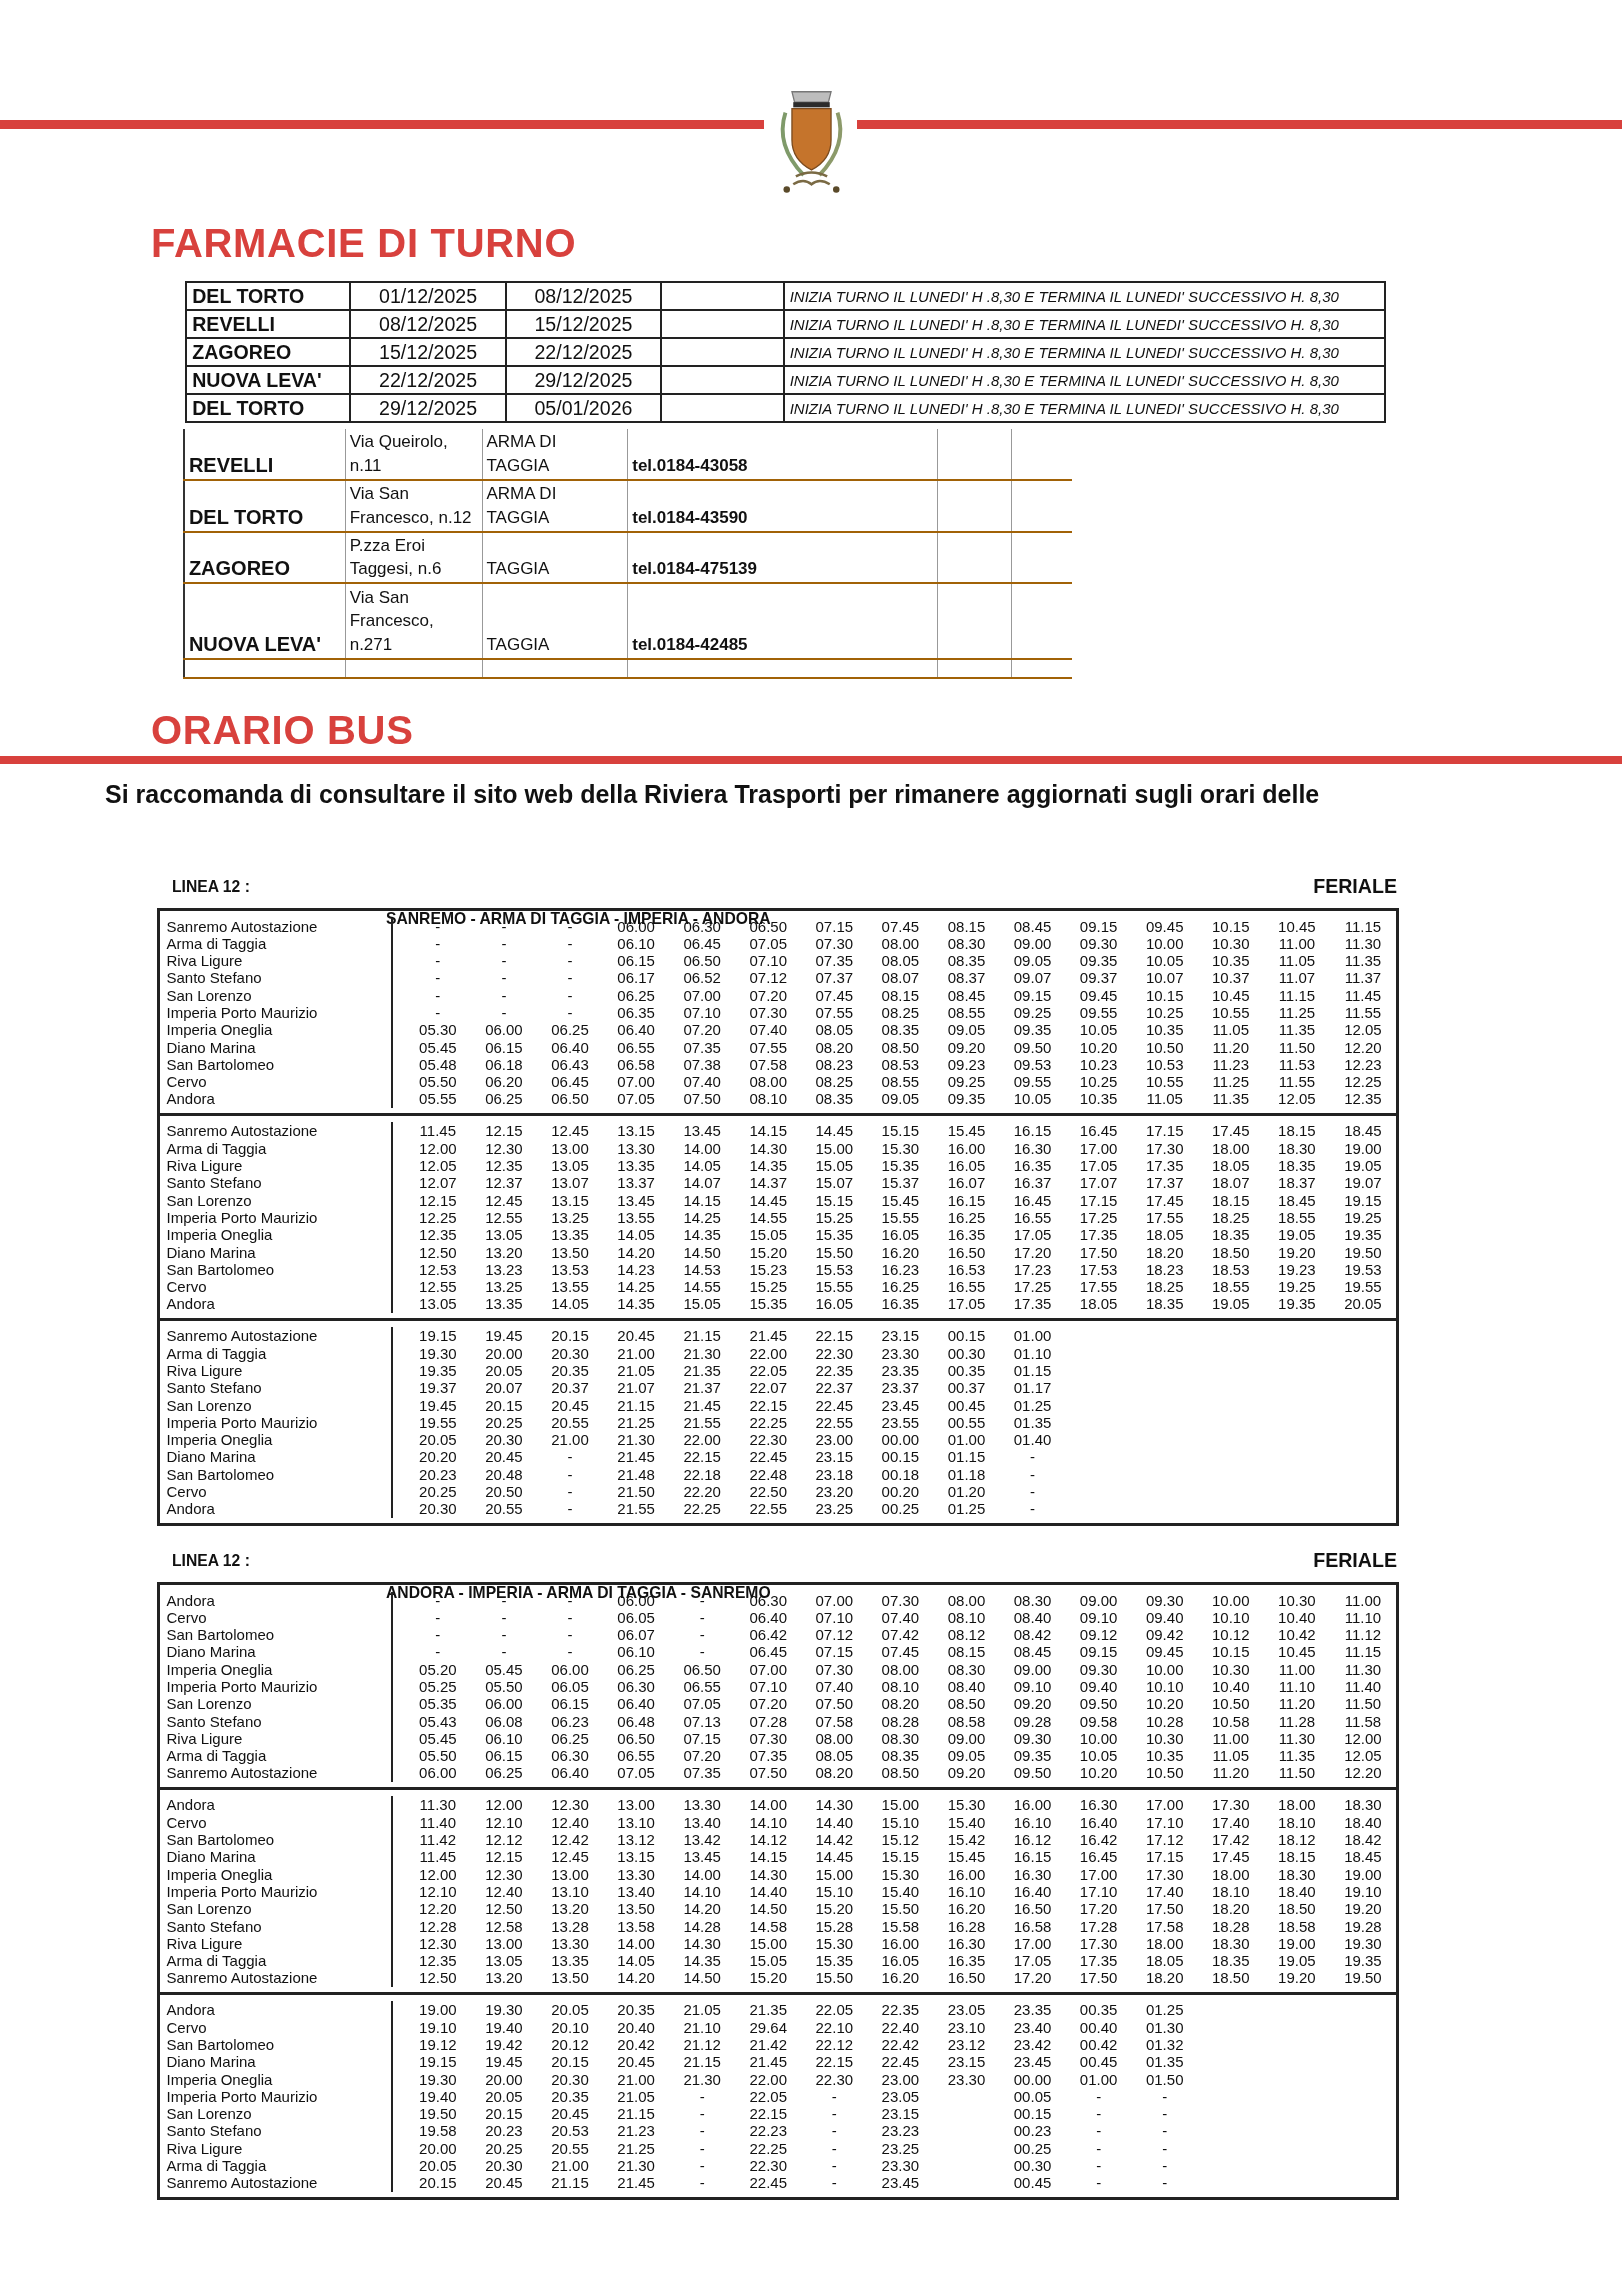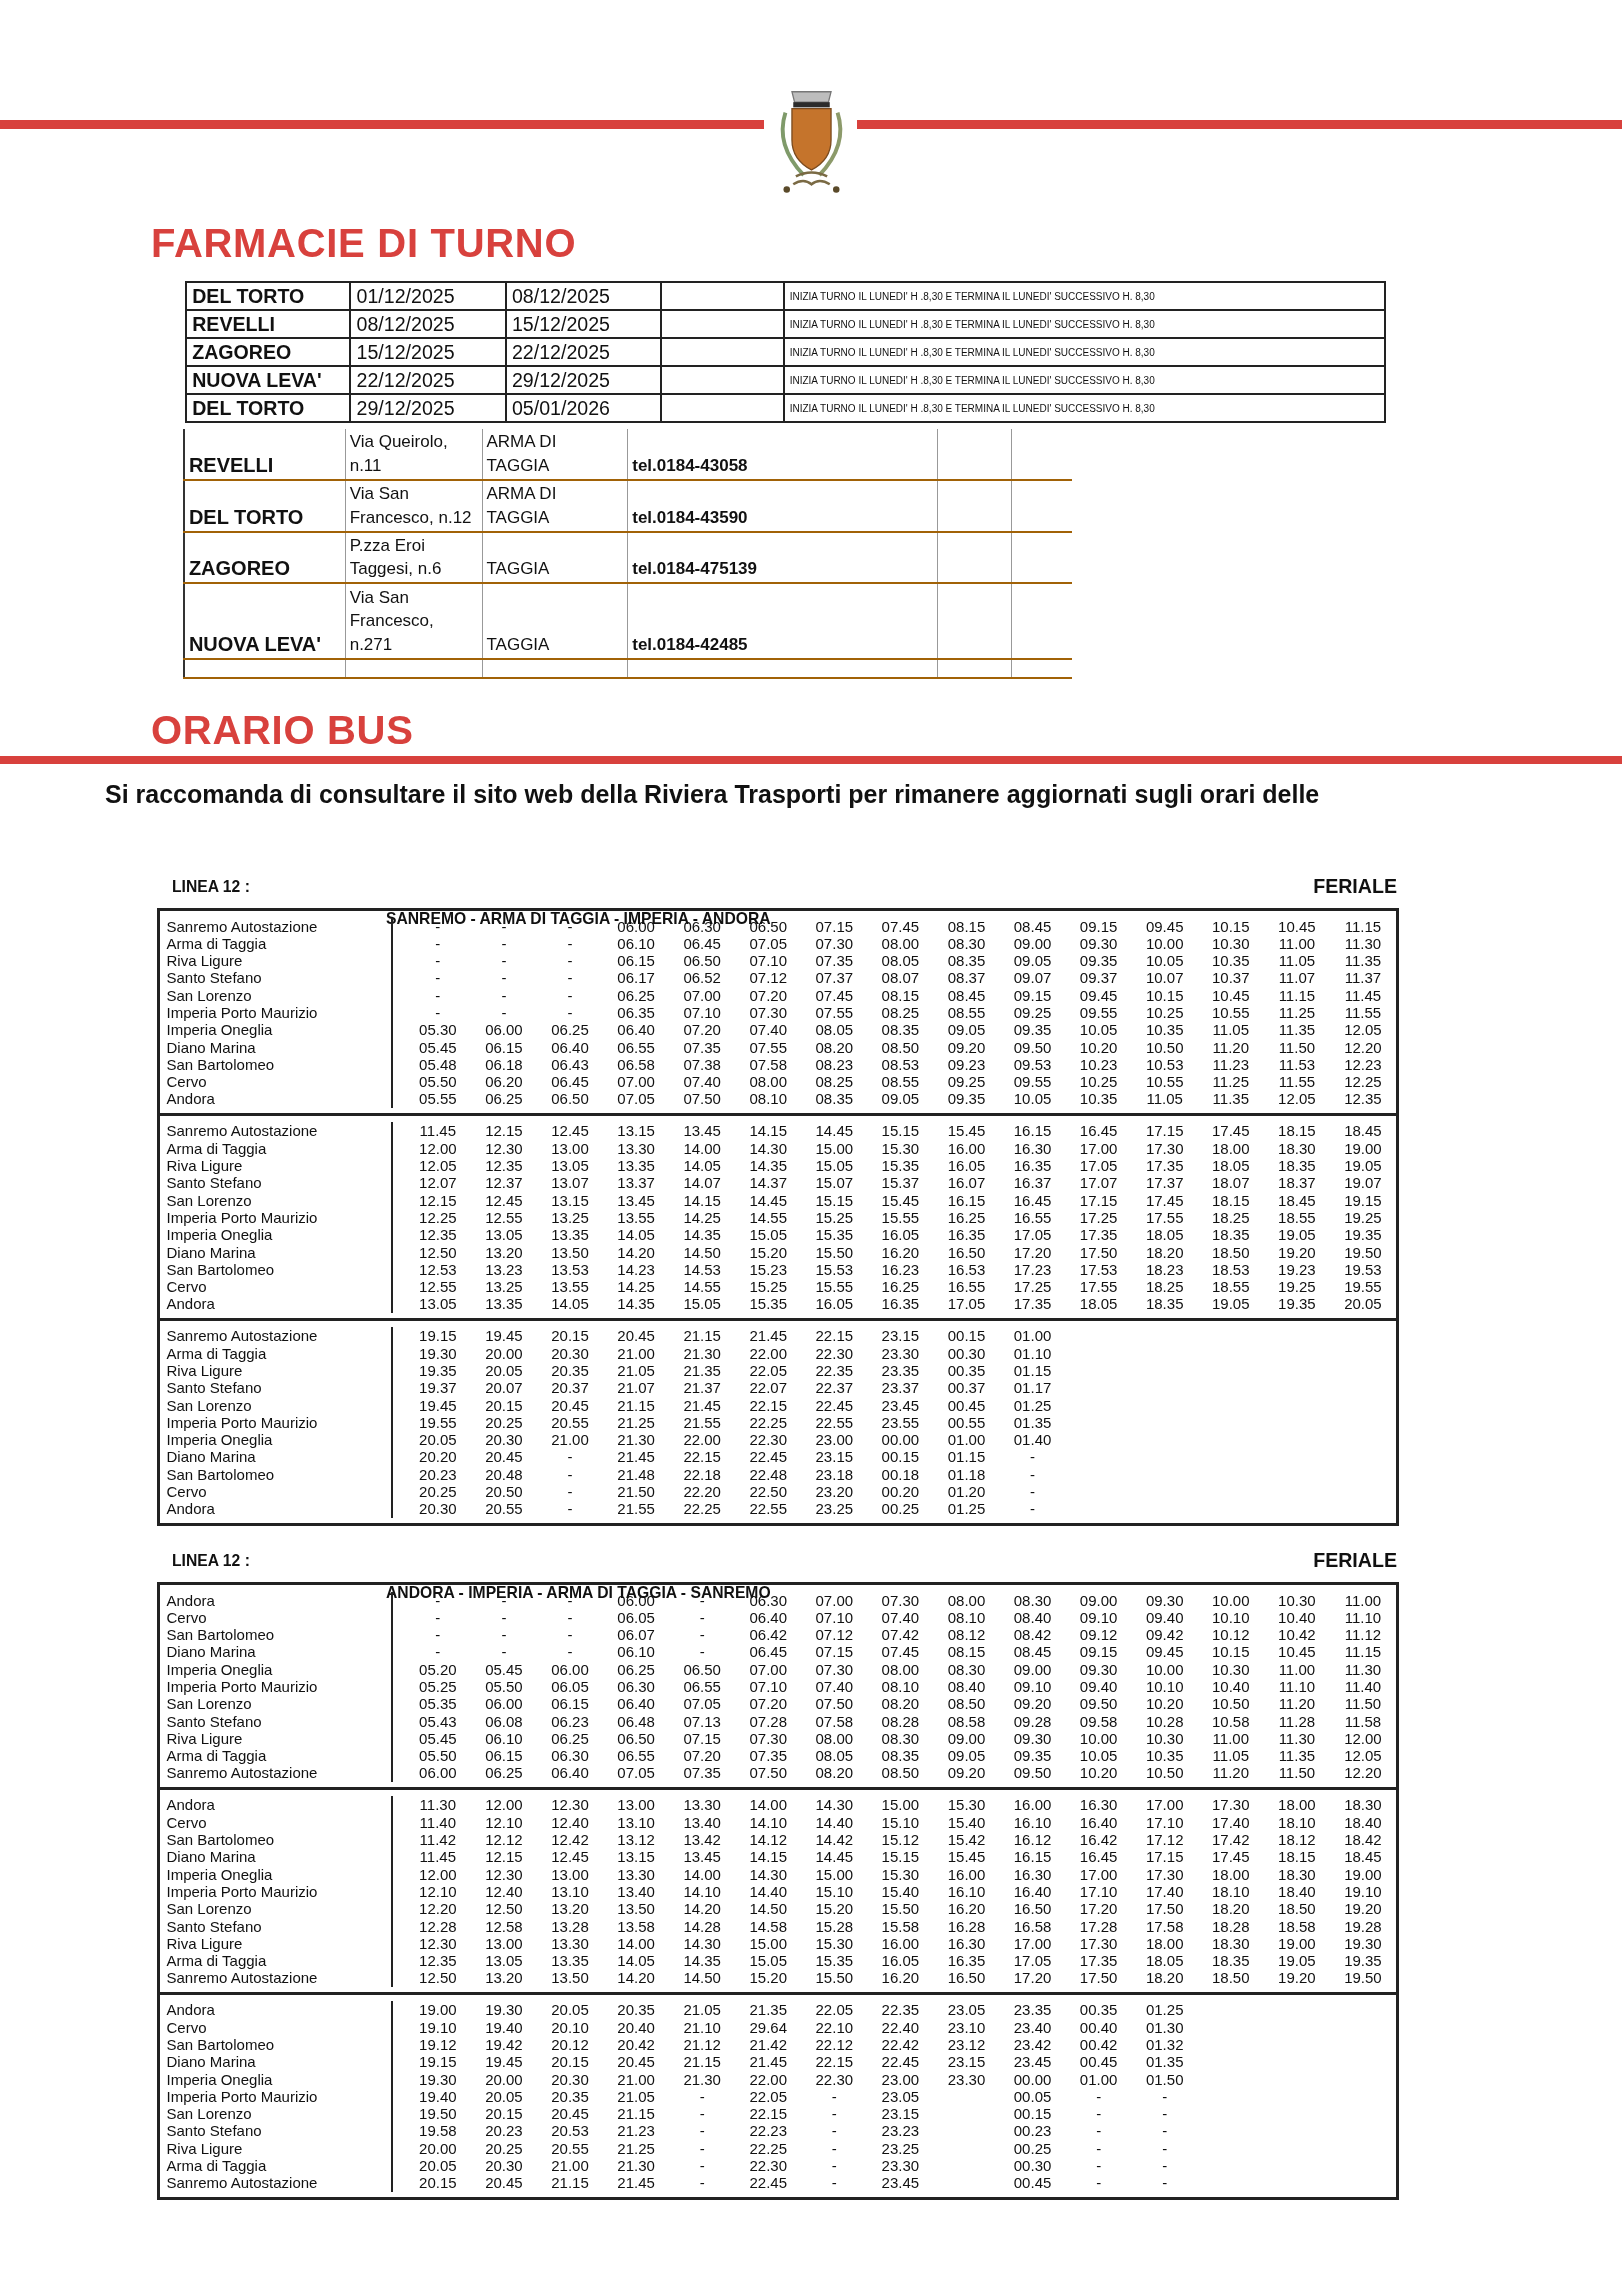"01/12/2025" .turni td.date { text-align: left -> center }
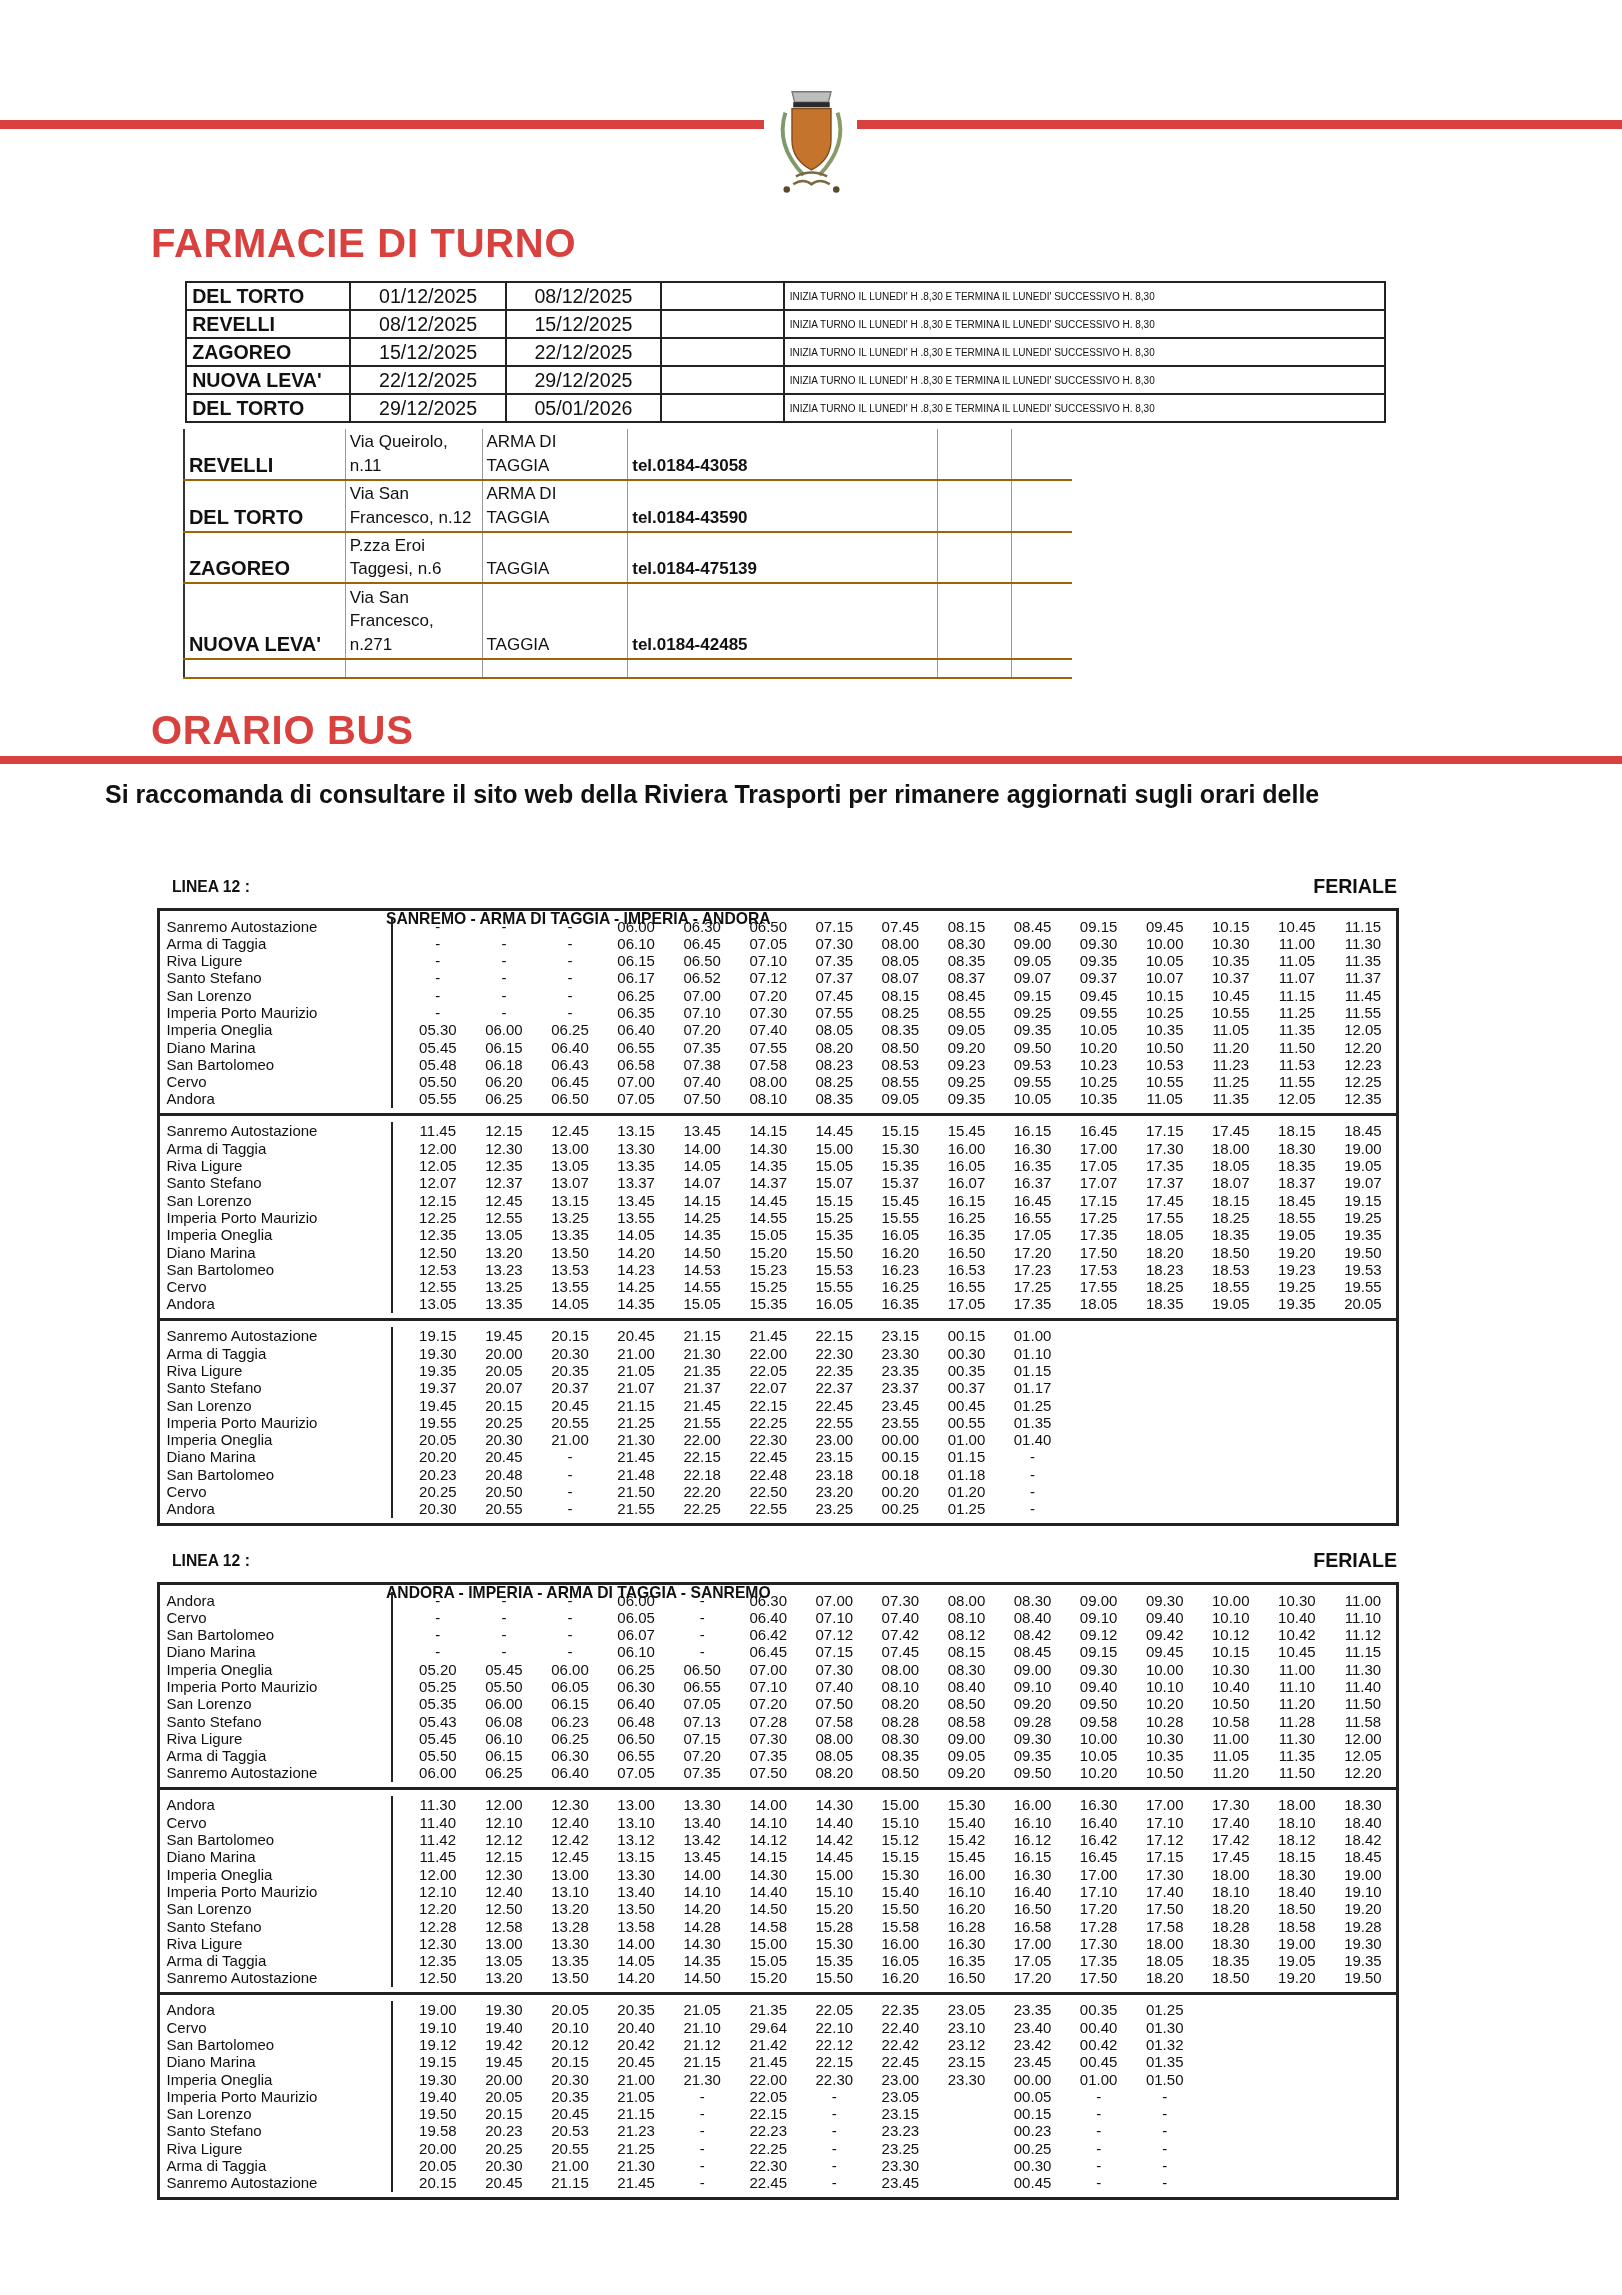"INIZIA TURNO IL LUNEDI' H" .turni td.note { font-size: 10px -> 15px; font-style: none -> italic }
